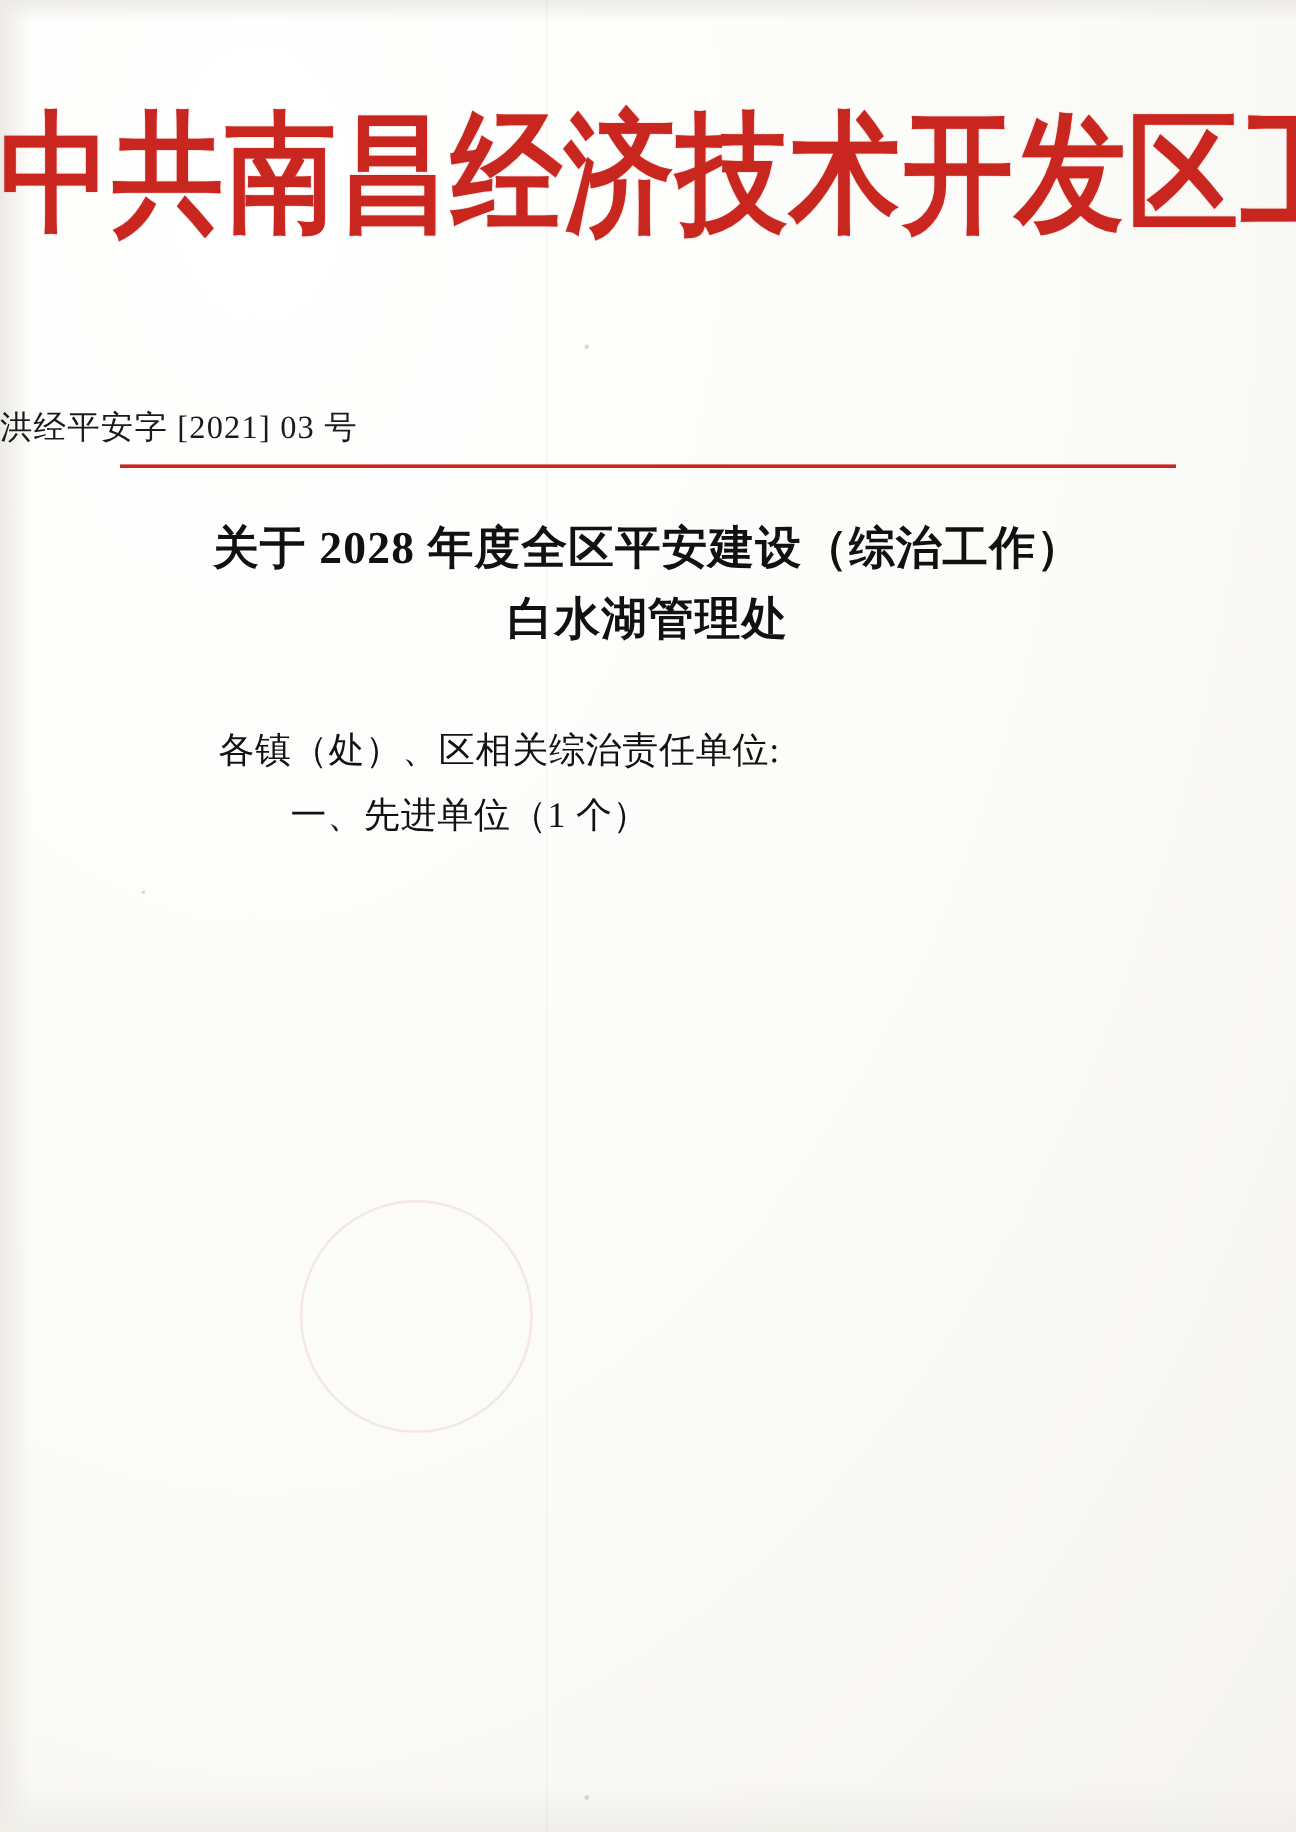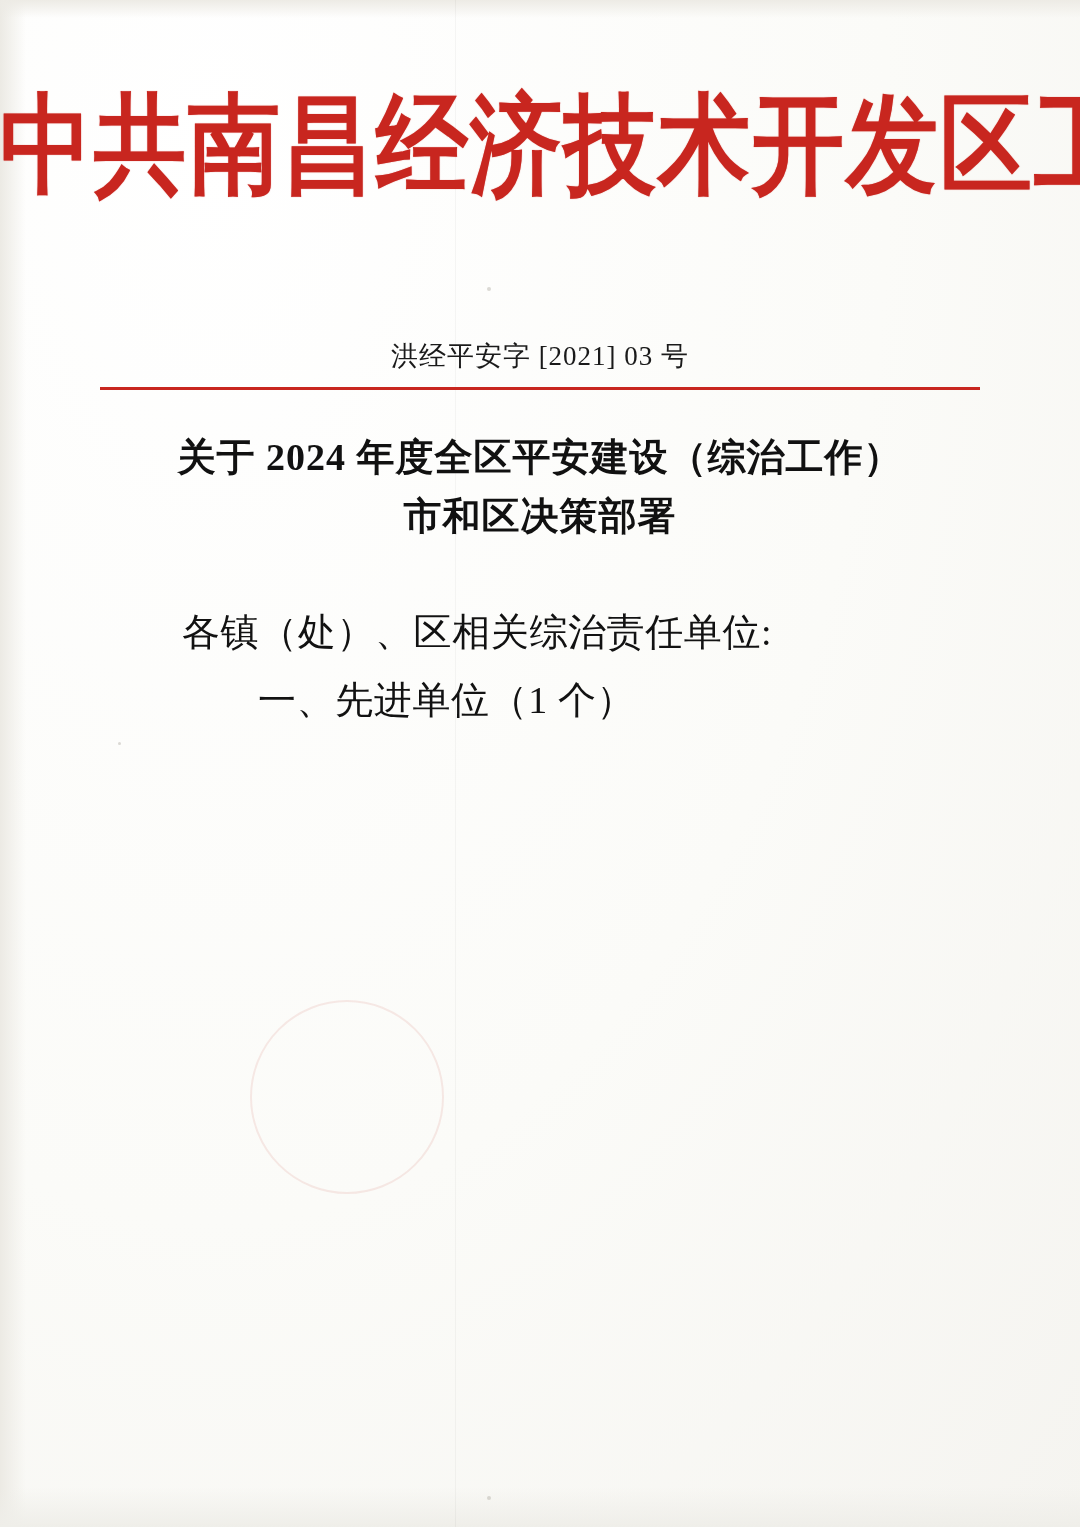"洪经平安字 [2021] 03 号" .doc-number { text-align: center -> left }
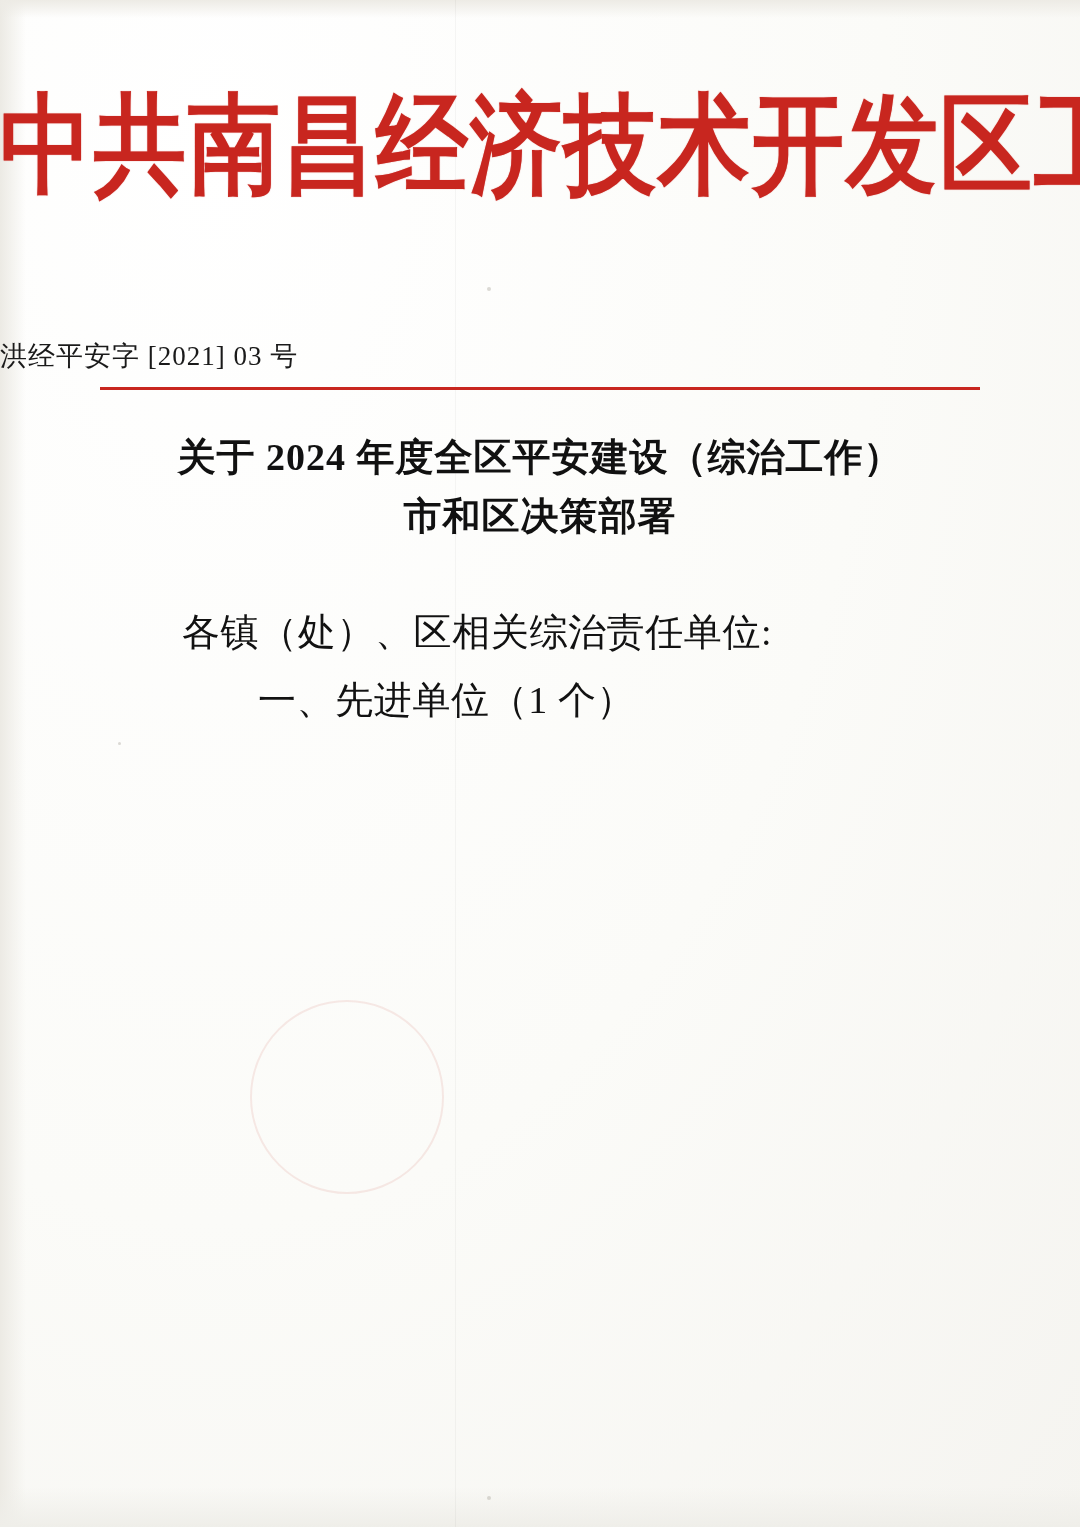"关于 2024 年度全区平安建设（综治工作）" div { text: 2024 -> 2028 }
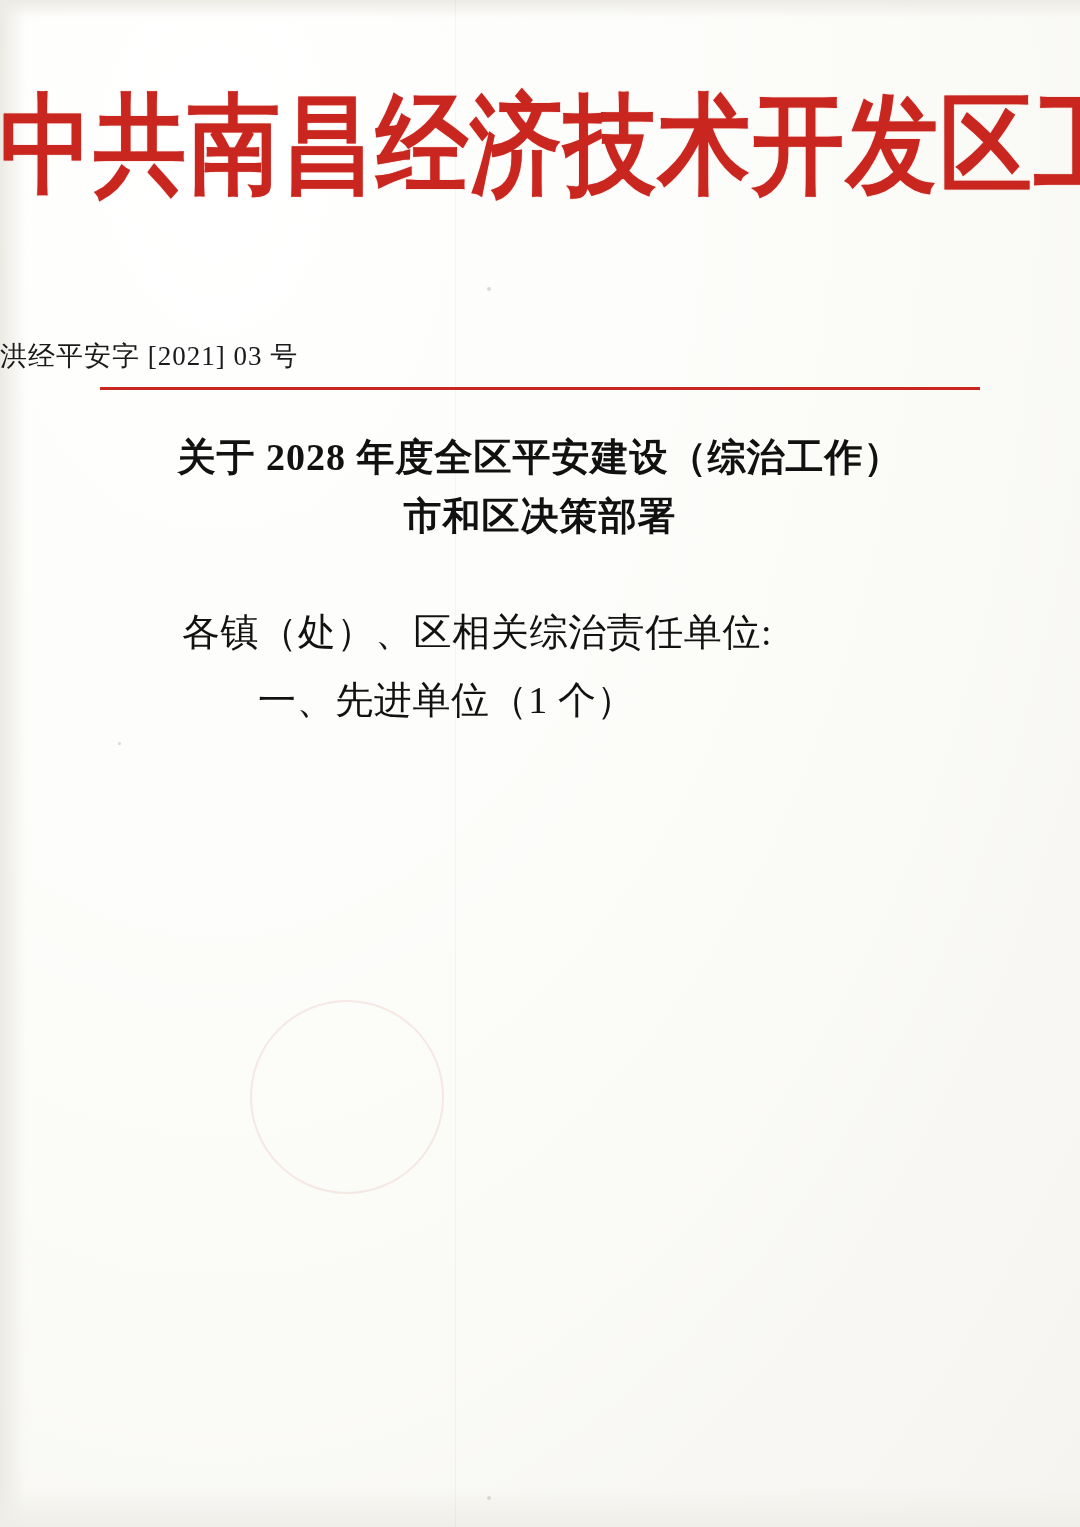"市和区决策部署" div { text: 市和区决策部署 -> 白水湖管理处 }
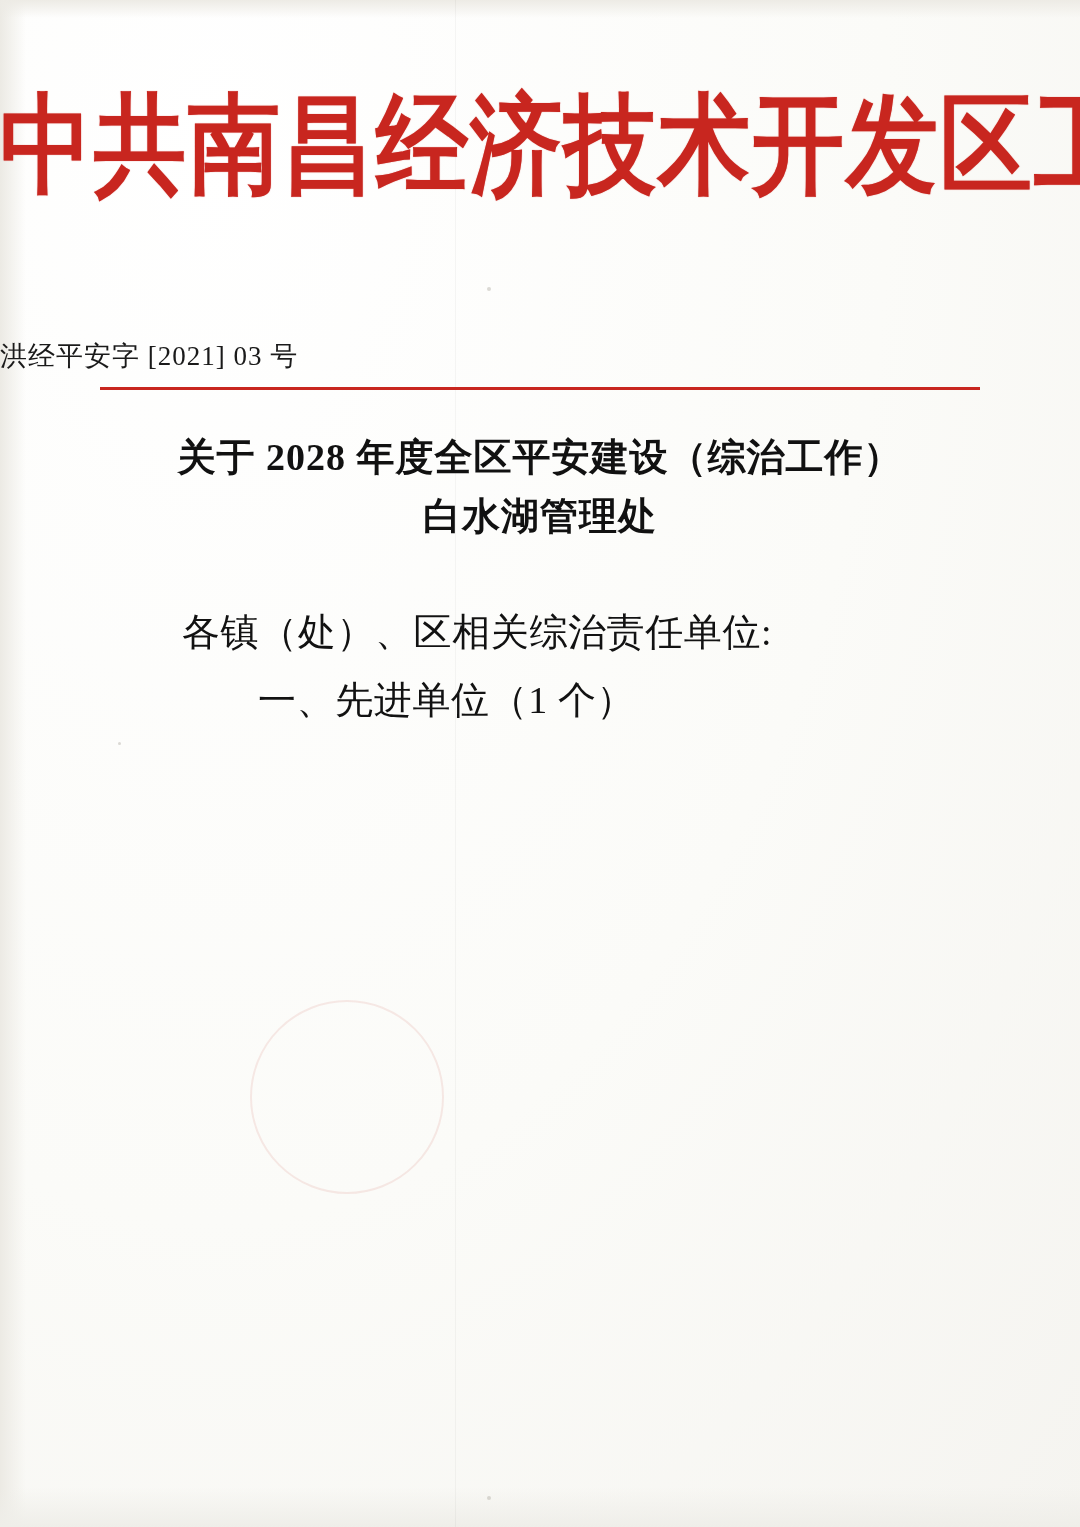"各镇（处）、区相关综治责任单位:" .body-text { font-size: 38px -> 30px }
